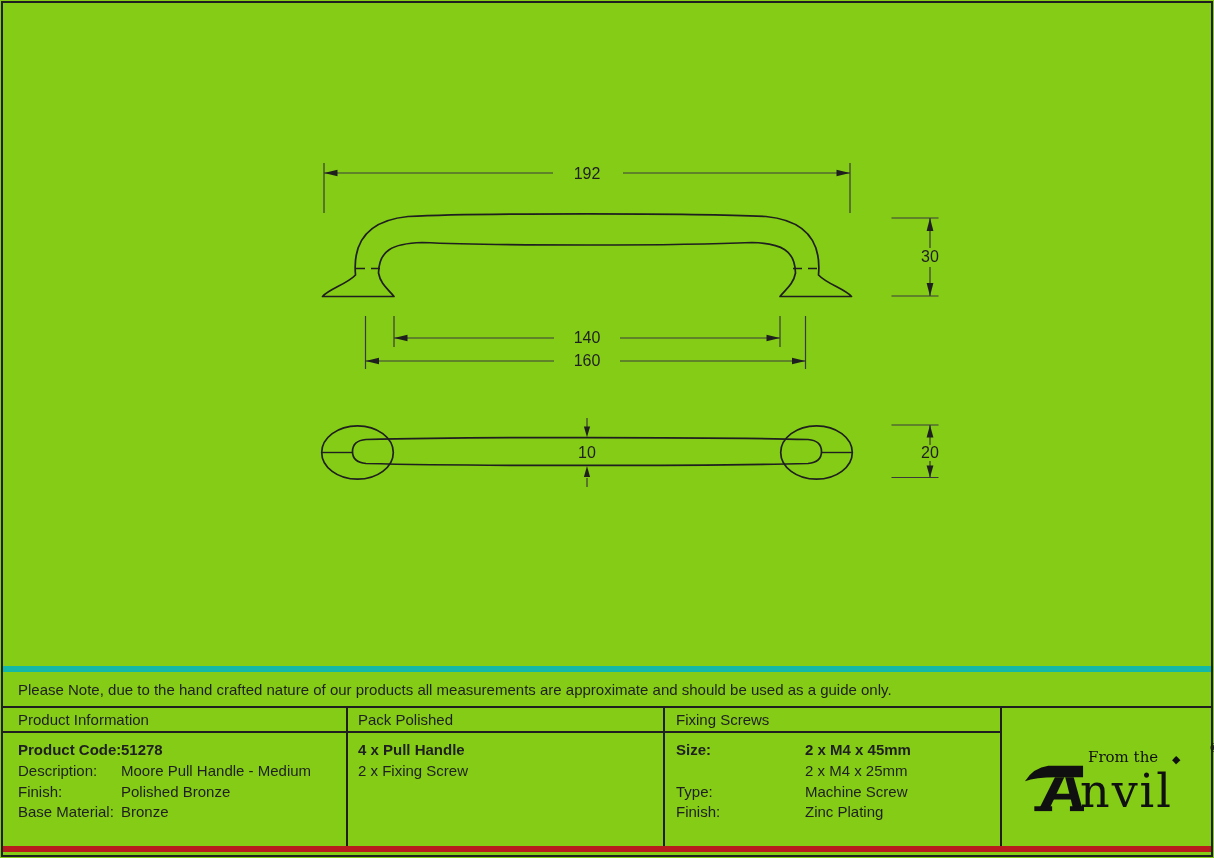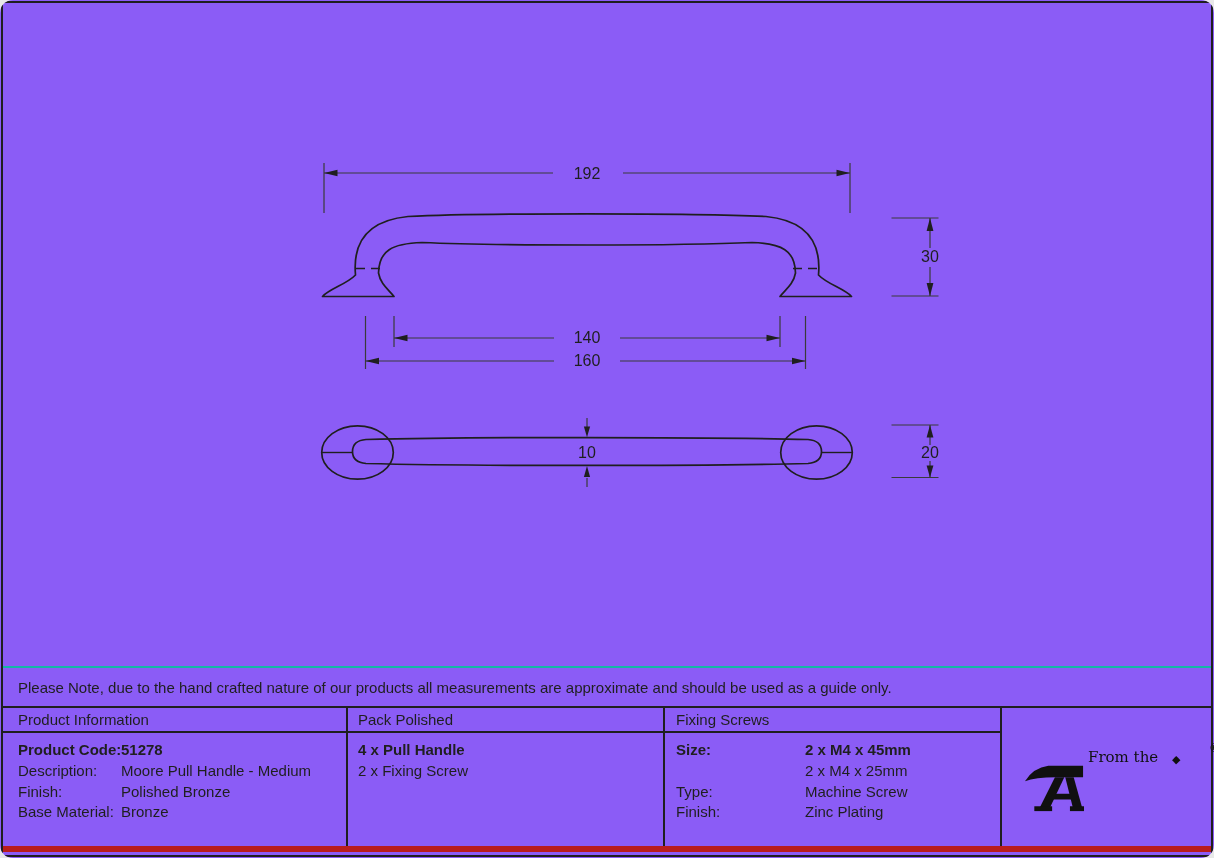"192" .page { background: #8b5cf6 -> #84cc16; border-radius: 13px -> none }
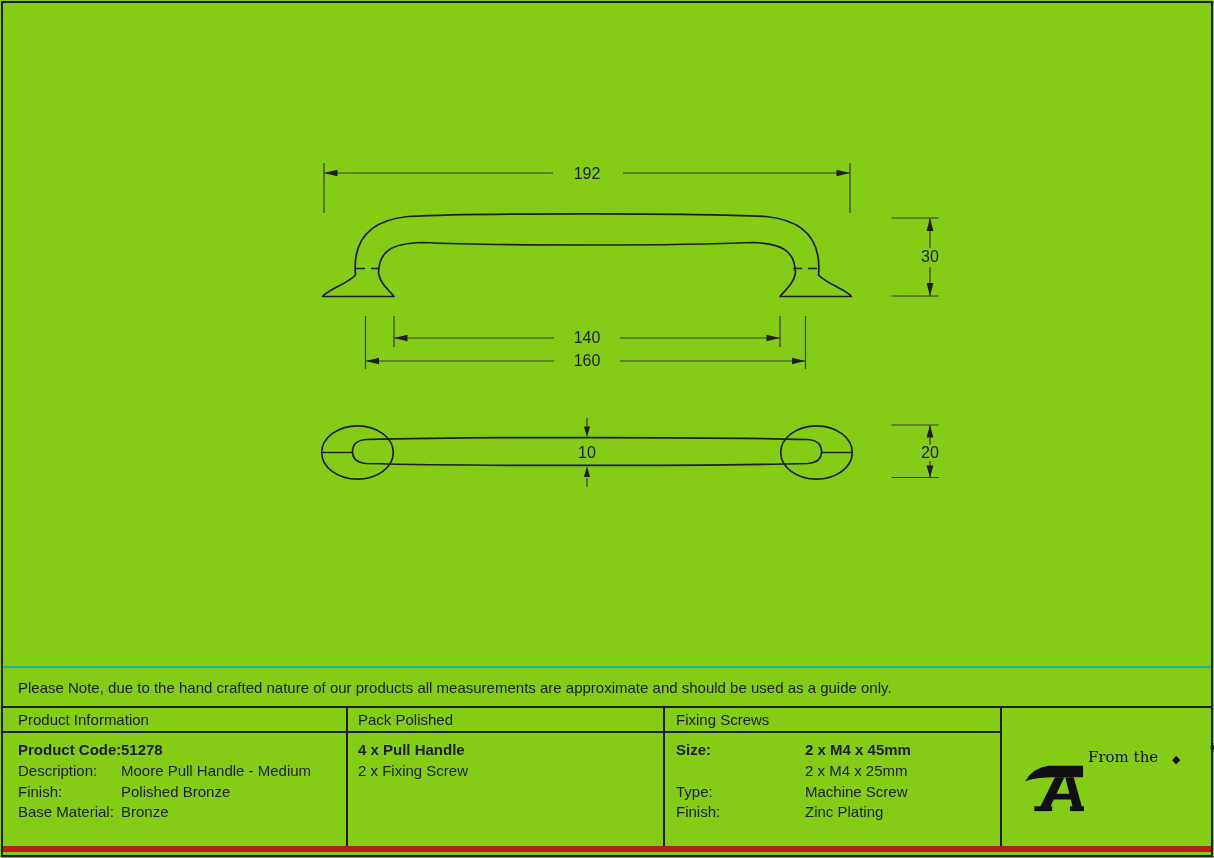"Please Note, due to the" .note-strip { border-top: 2px solid #14b8a6 -> 6px solid #14b8a6 }
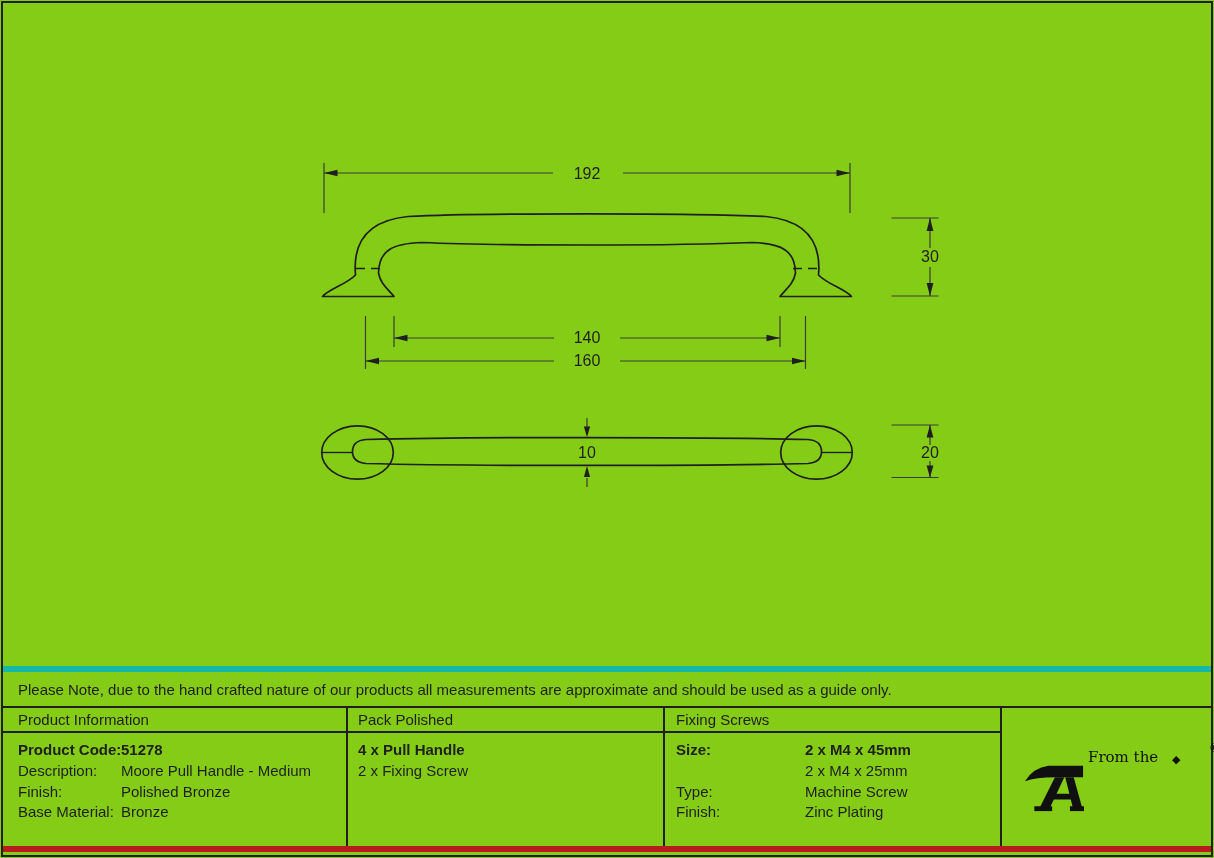"nvil" span.logo-nvil { html: none -> <span>nvil</span> }
